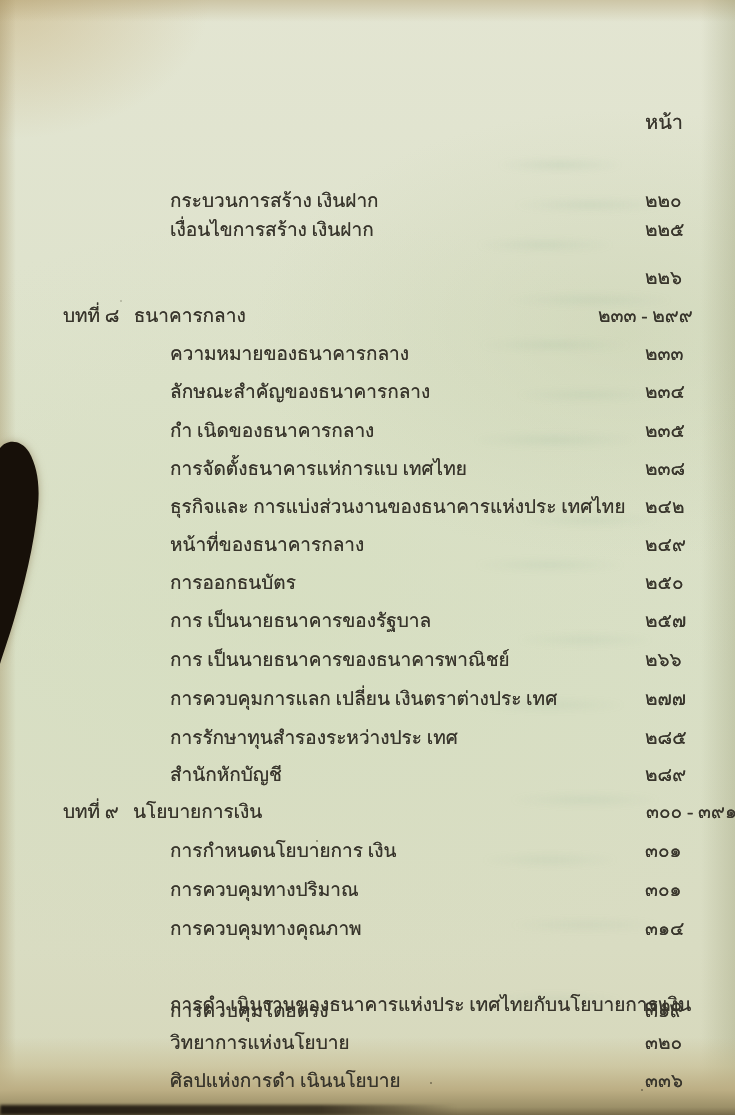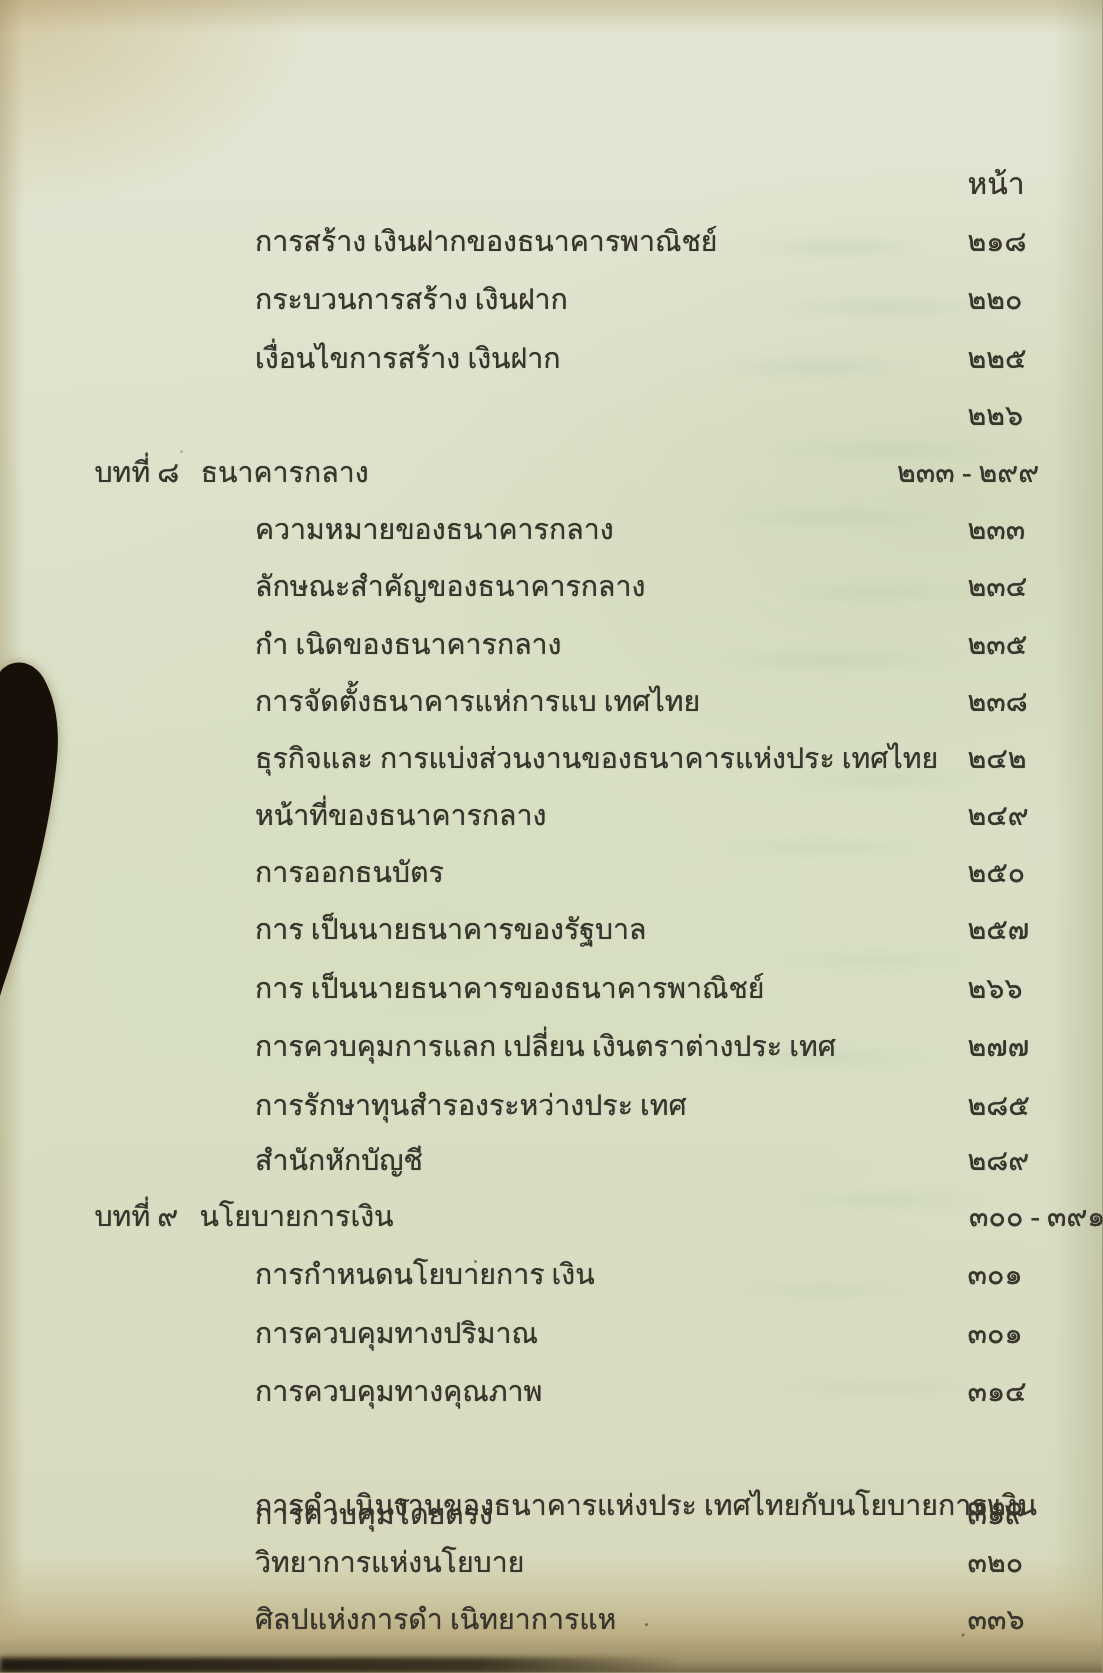"การสร้าง เงินฝากของธนาคารพาณิชย์" div.row { html: <div> <span>การสร้าง เงินฝากของธนาคารพาณิชย์</span> <span>๒๑๘</span> </div> -> none }
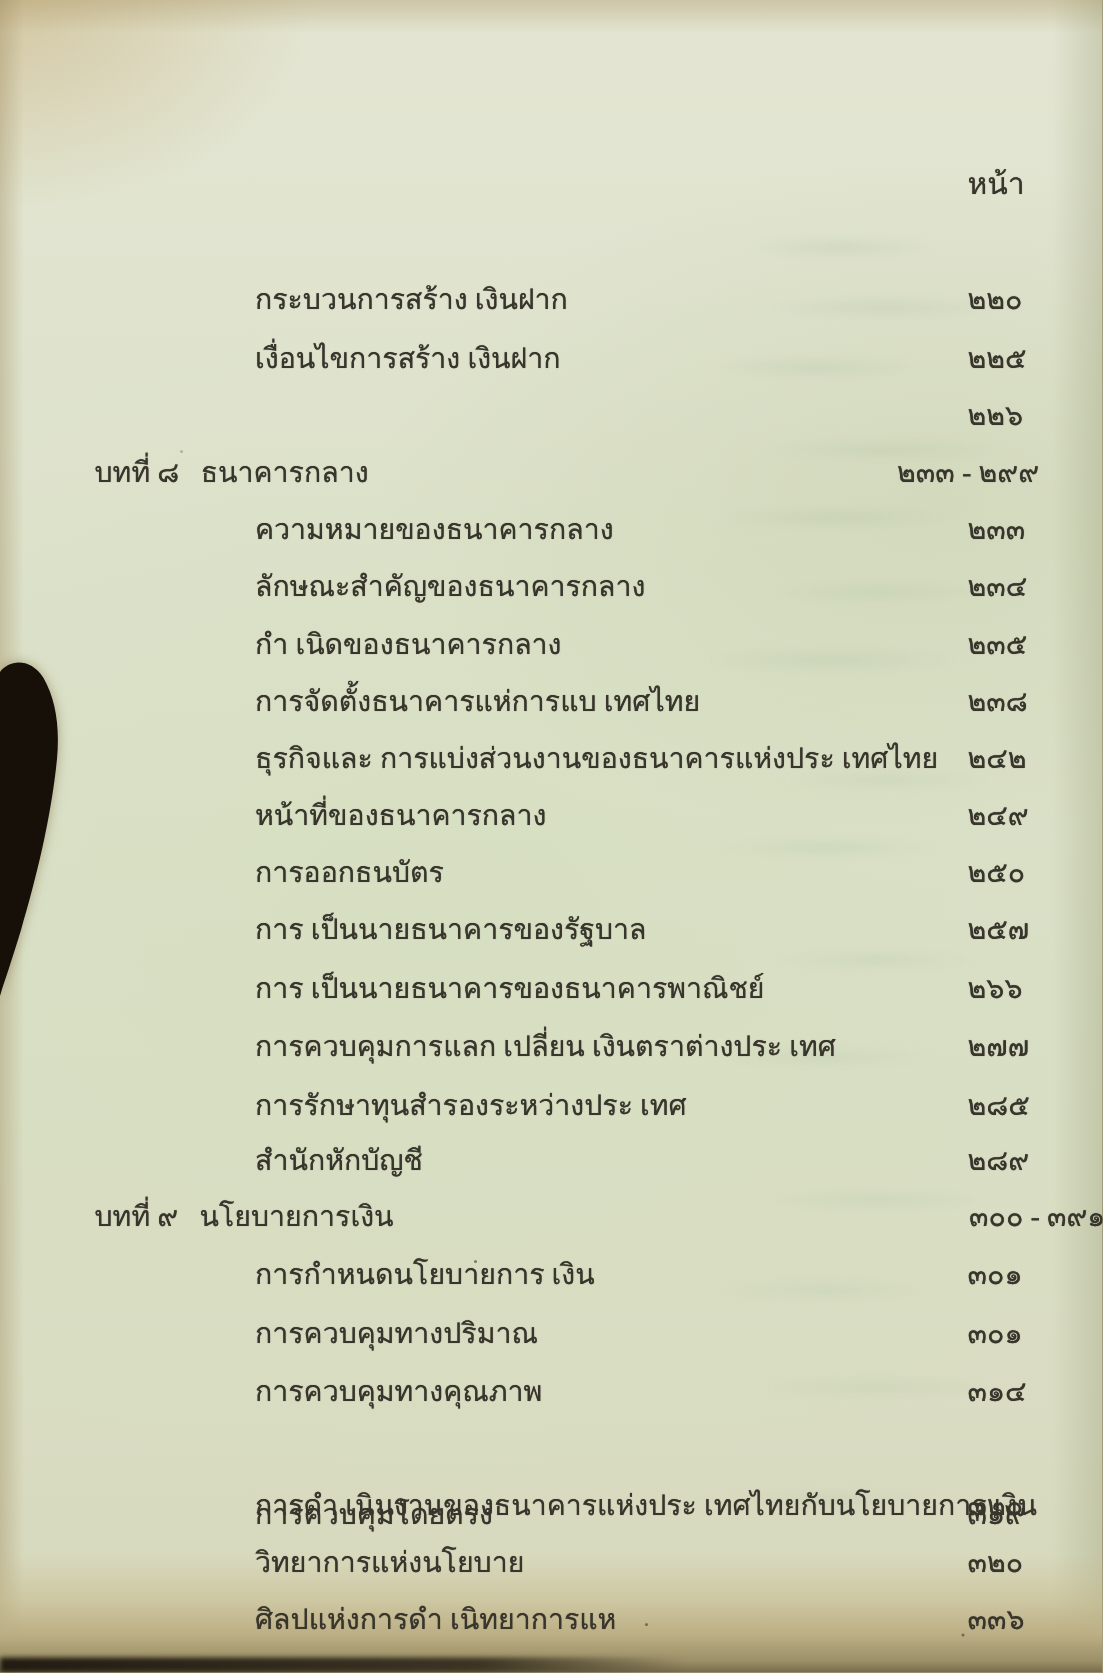"เงื่อนไขการสร้าง เงินฝาก" div.row { top: 191px -> 181px }
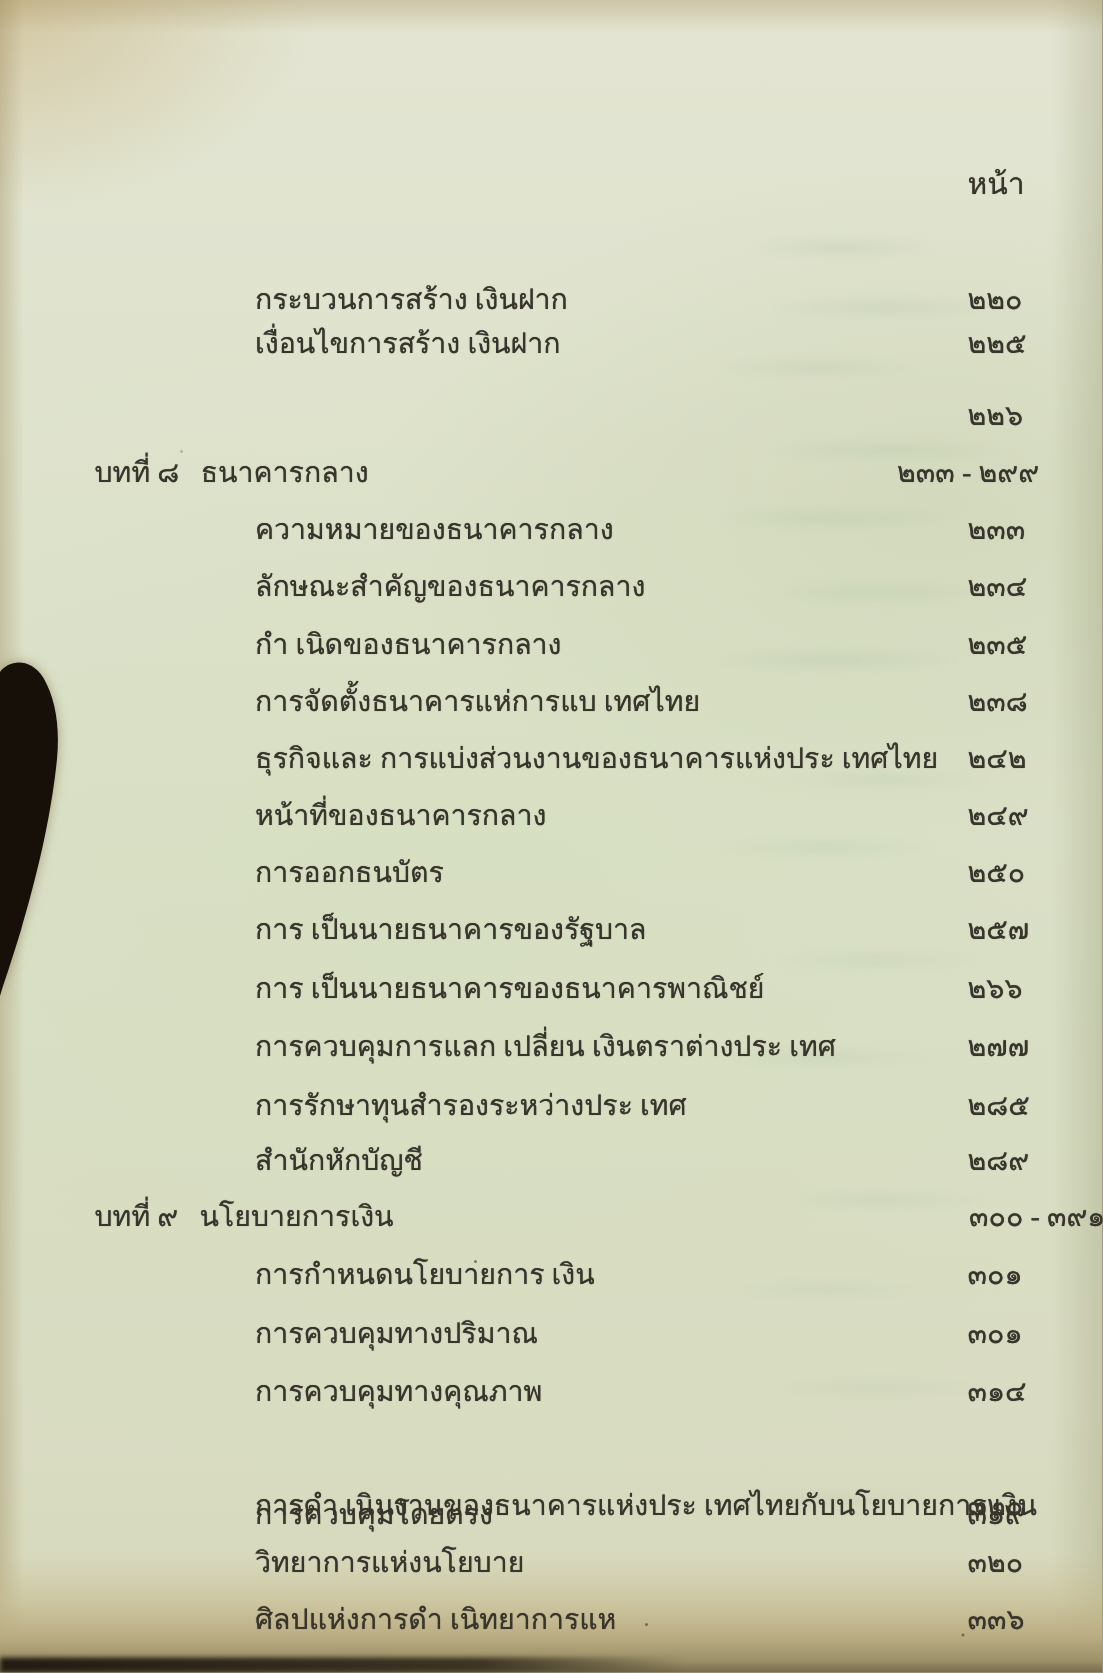"ศิลปแห่งการดำ เนิทยาการแห" span.label { text: เนิทยาการแห -> เนินนโยบาย }
